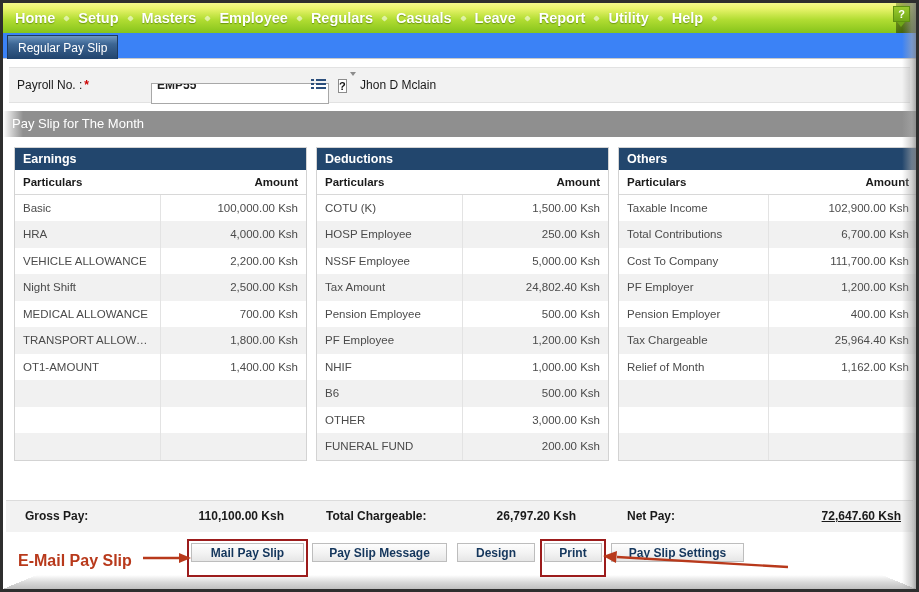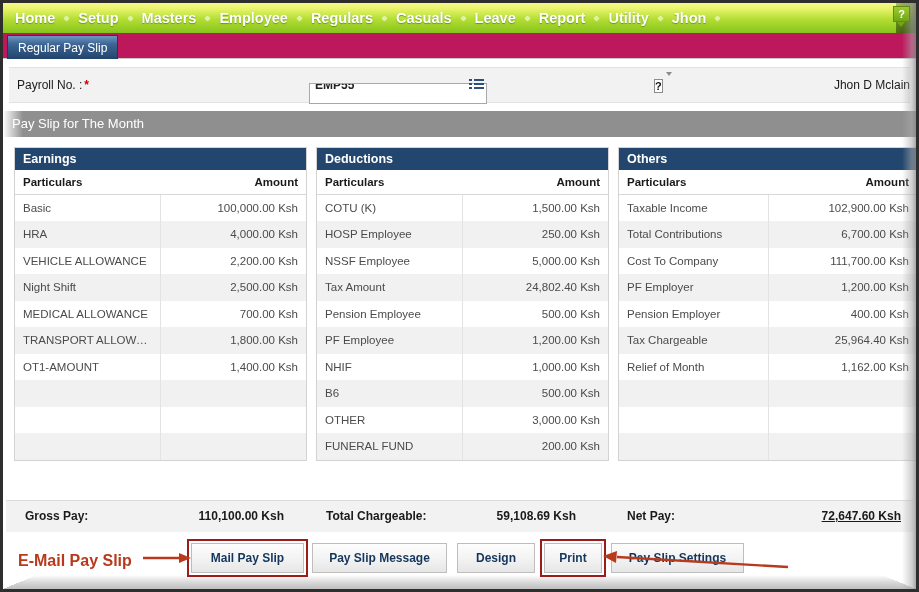"Jhon" span.navitem { text: Jhon -> Help }
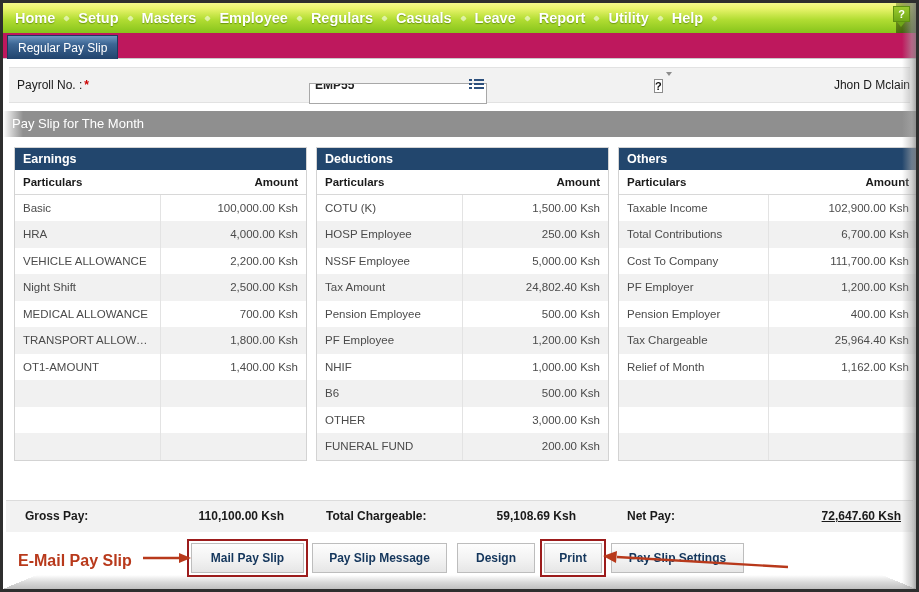"Regular Pay Slip" #tabstrip { background: #be185d -> #3b82f6 }
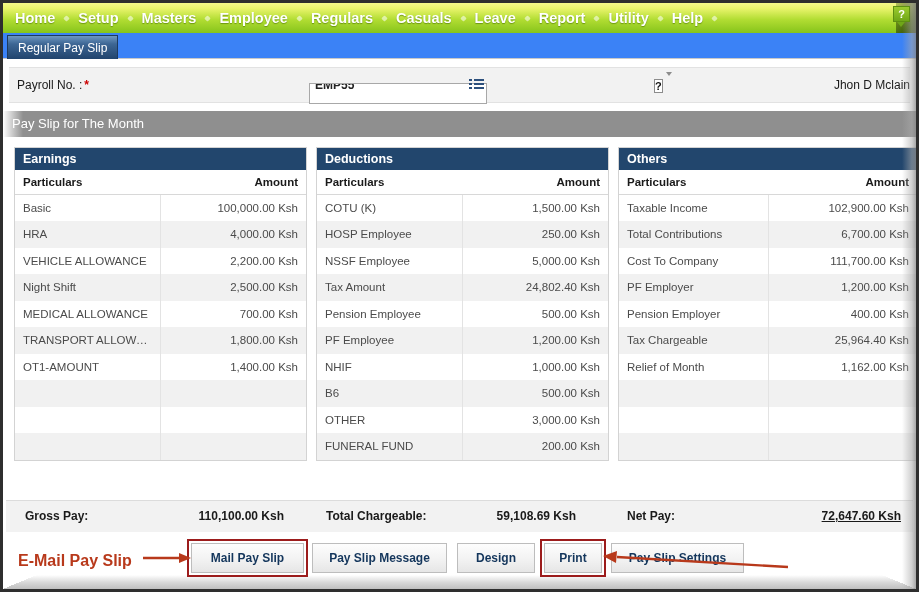"Payroll No. : *" #payroll-bar { justify-content: space-between -> none }
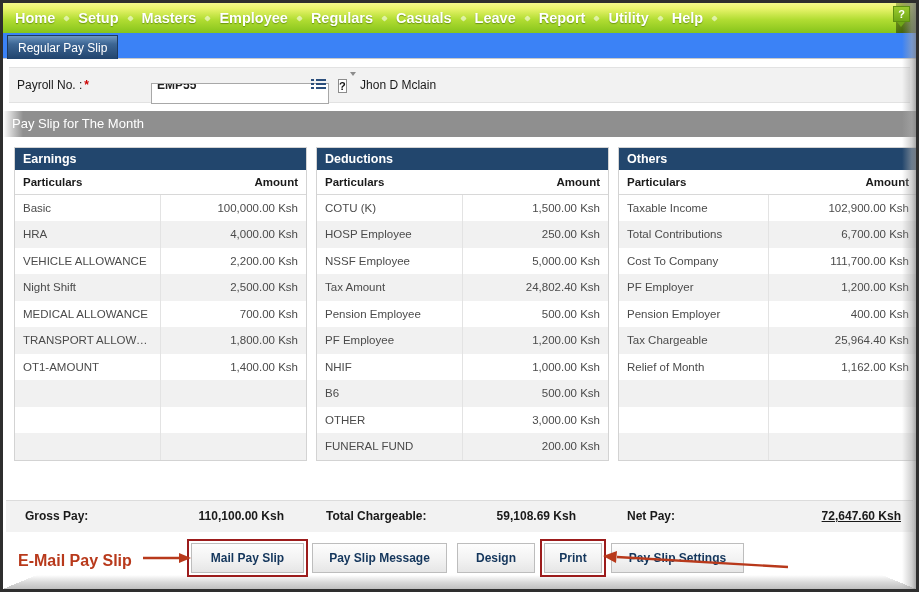"59,108.69 Ksh" span.tl { text: 59,108.69 -> 26,797.20 }
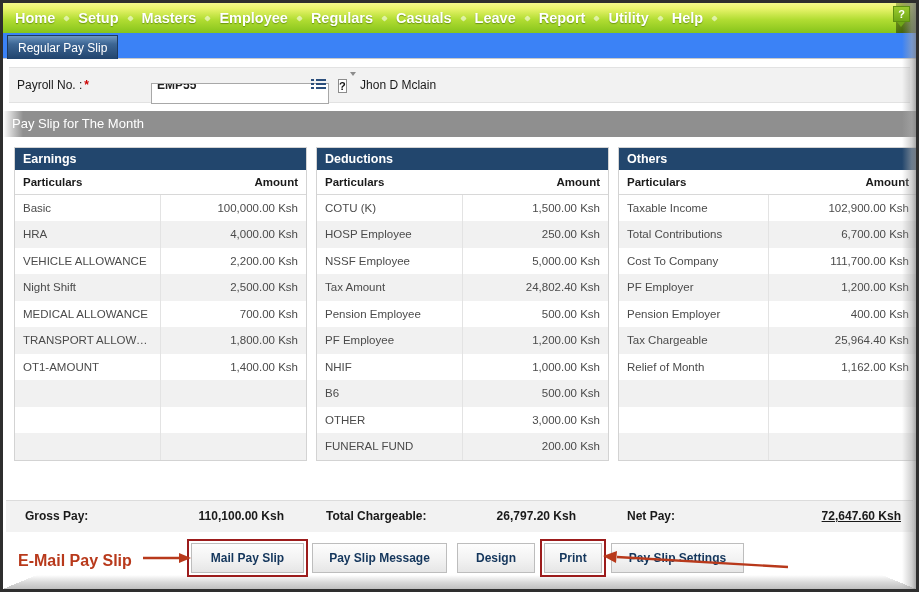"Mail Pay Slip" .btn { height: 30px -> 19px }
